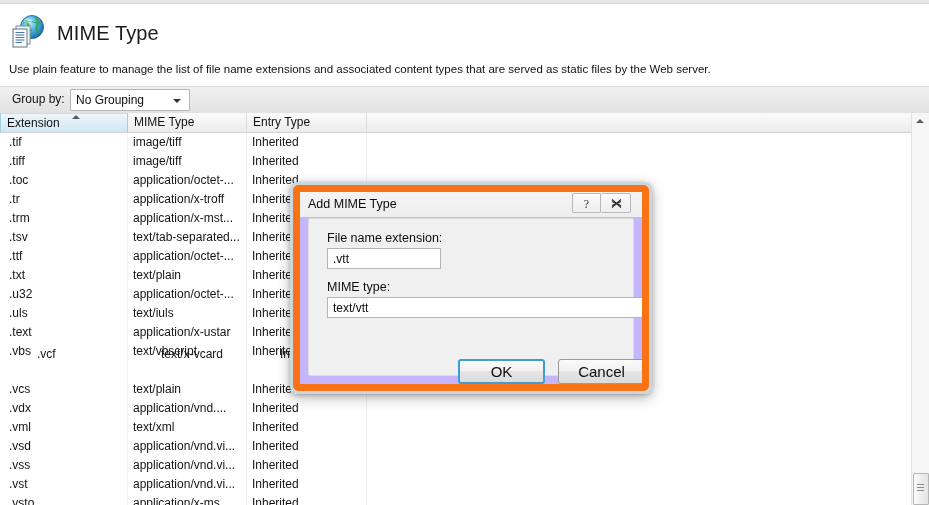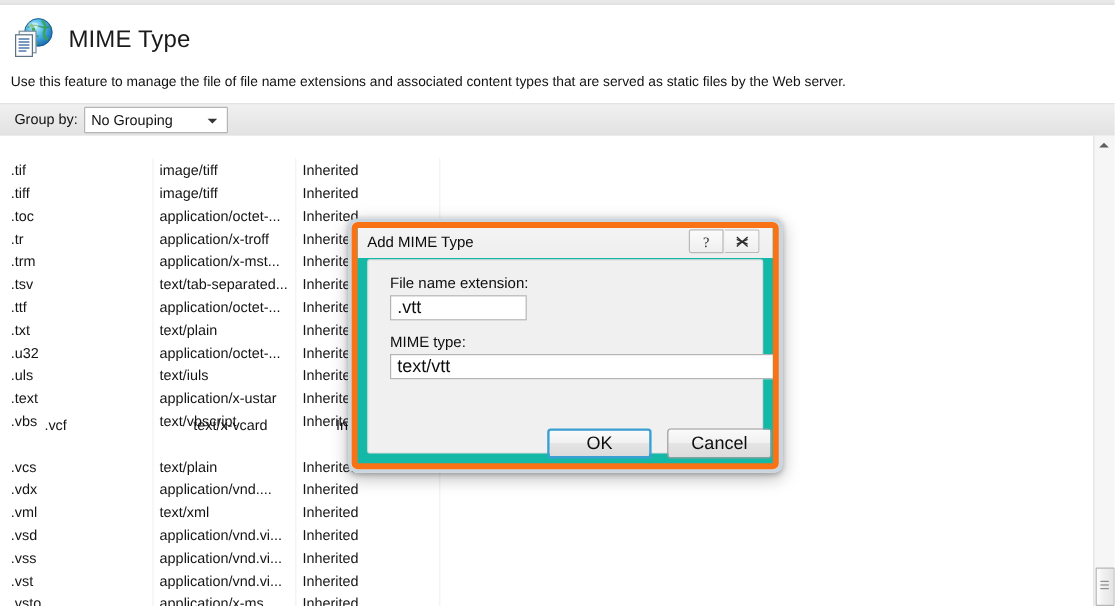"Use this feature to manage" div { text: this feature to manage the file -> plain feature to manage the list }
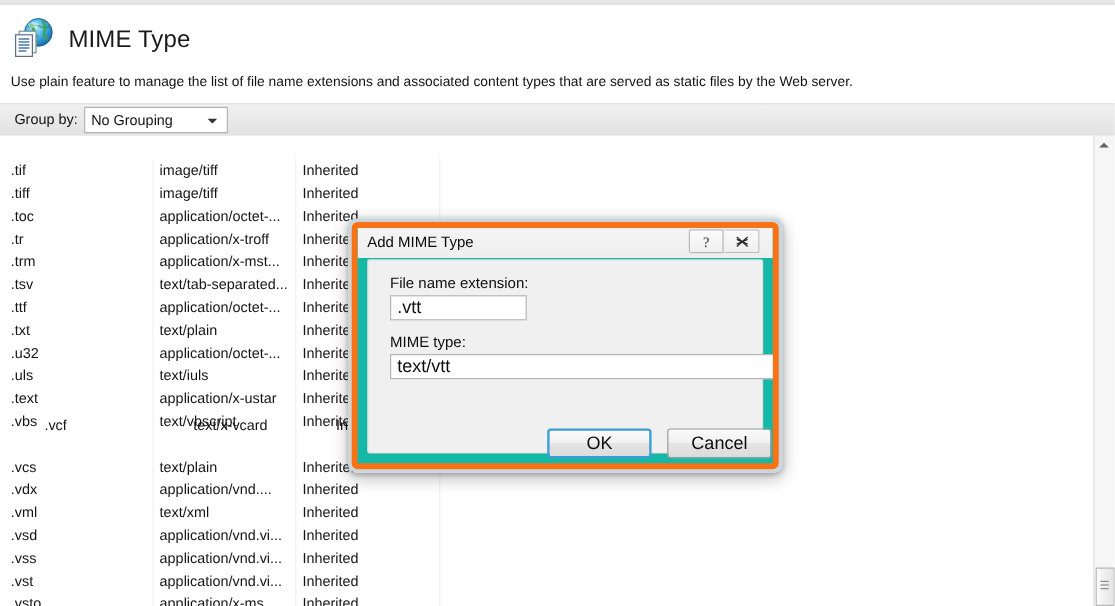"Extension" div { html: none -> <div> <div> <span>Extension</span> <span></span> </div> <div> <span>MIME Type</span> </div> <div> <span>Entry Type</span> </div> <div> <span></span> </div> </div> }
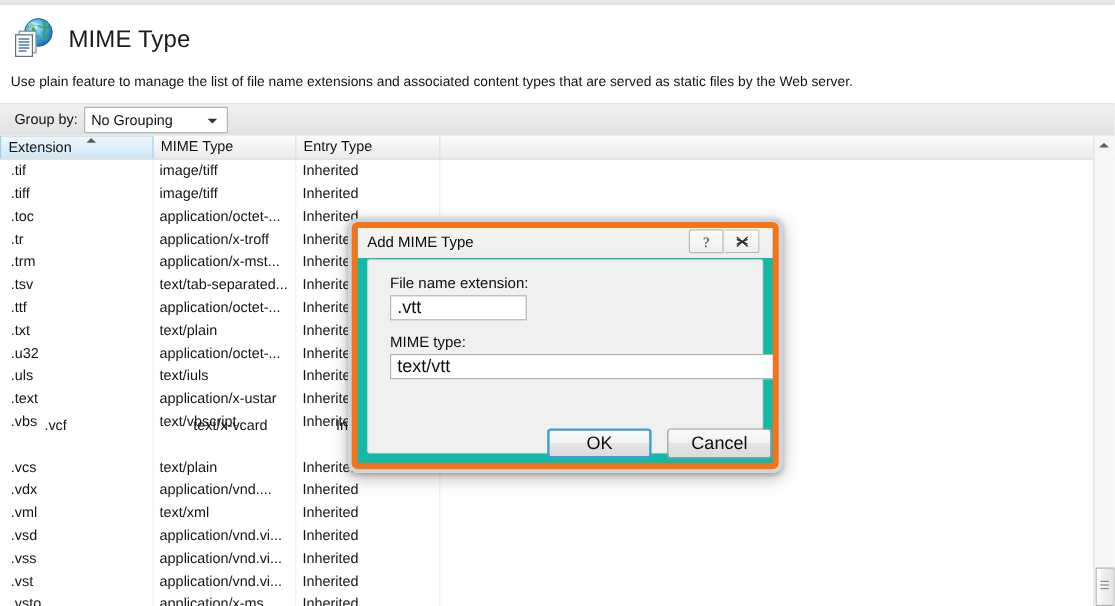"Add MIME Type" #dialog-inner { background: #14b8a6 -> #c4b5fd; border: 5px solid #f97316 -> 7px solid #f97316 }
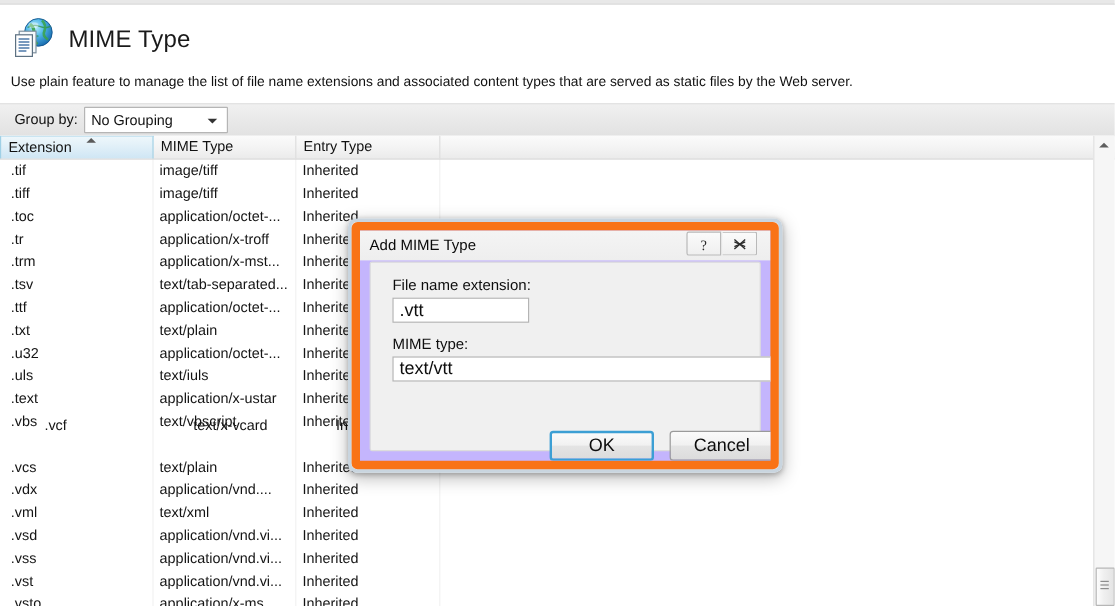".vtt" .text-input { font-size: 15px -> 12px }
